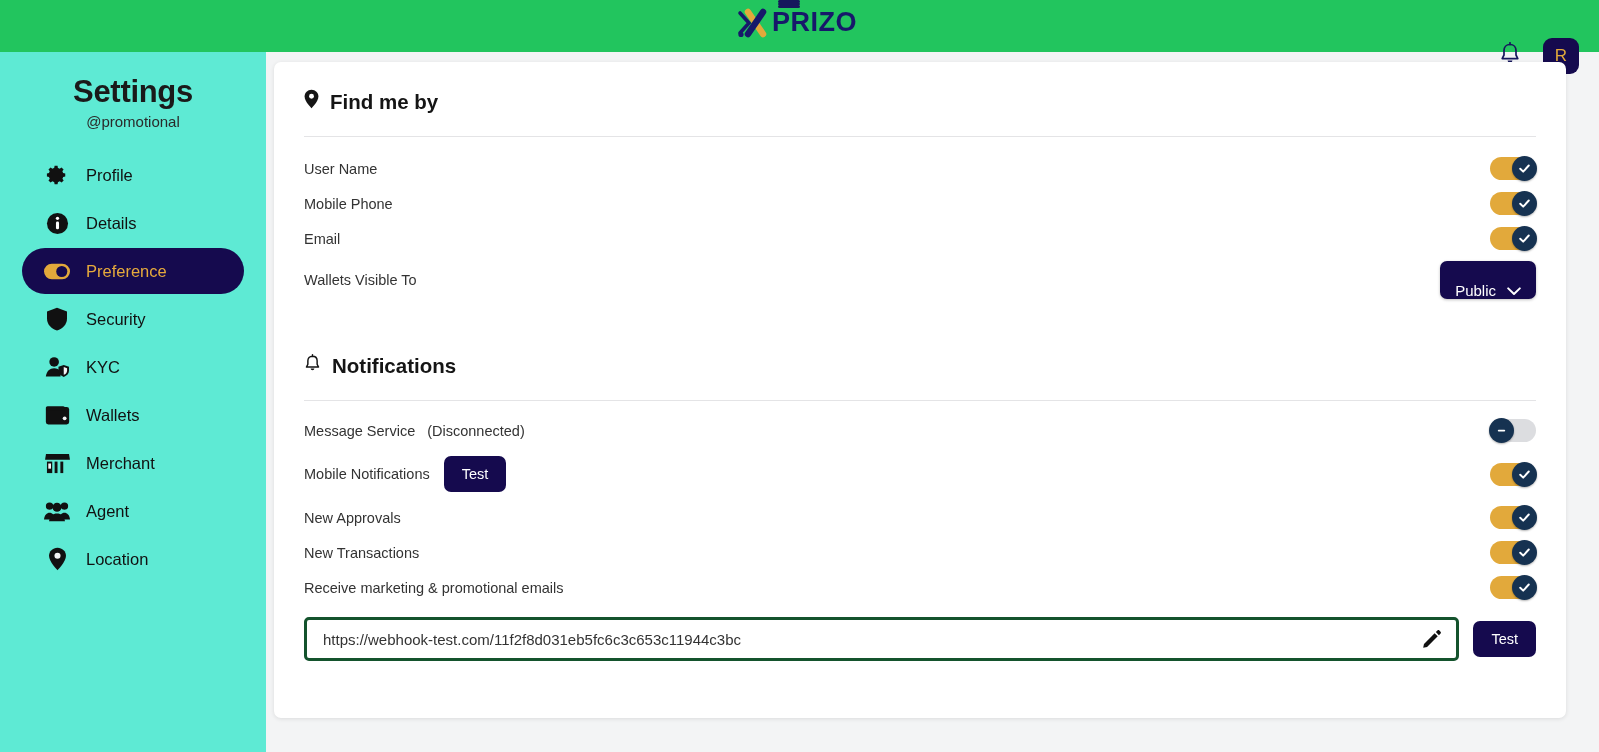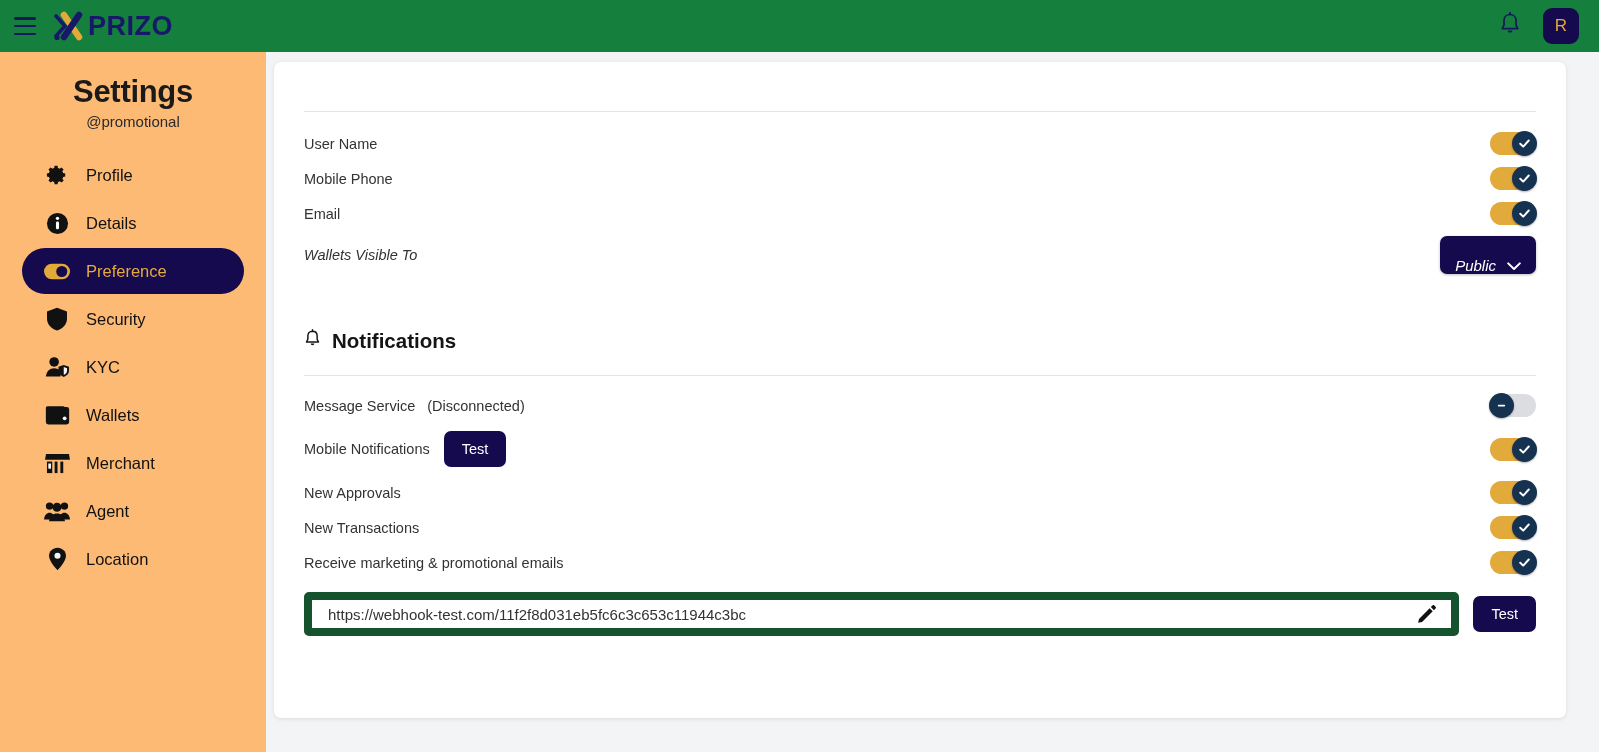"PRIZO" .topbar { background: #15803d -> #22c55e; flex-direction: none -> column }
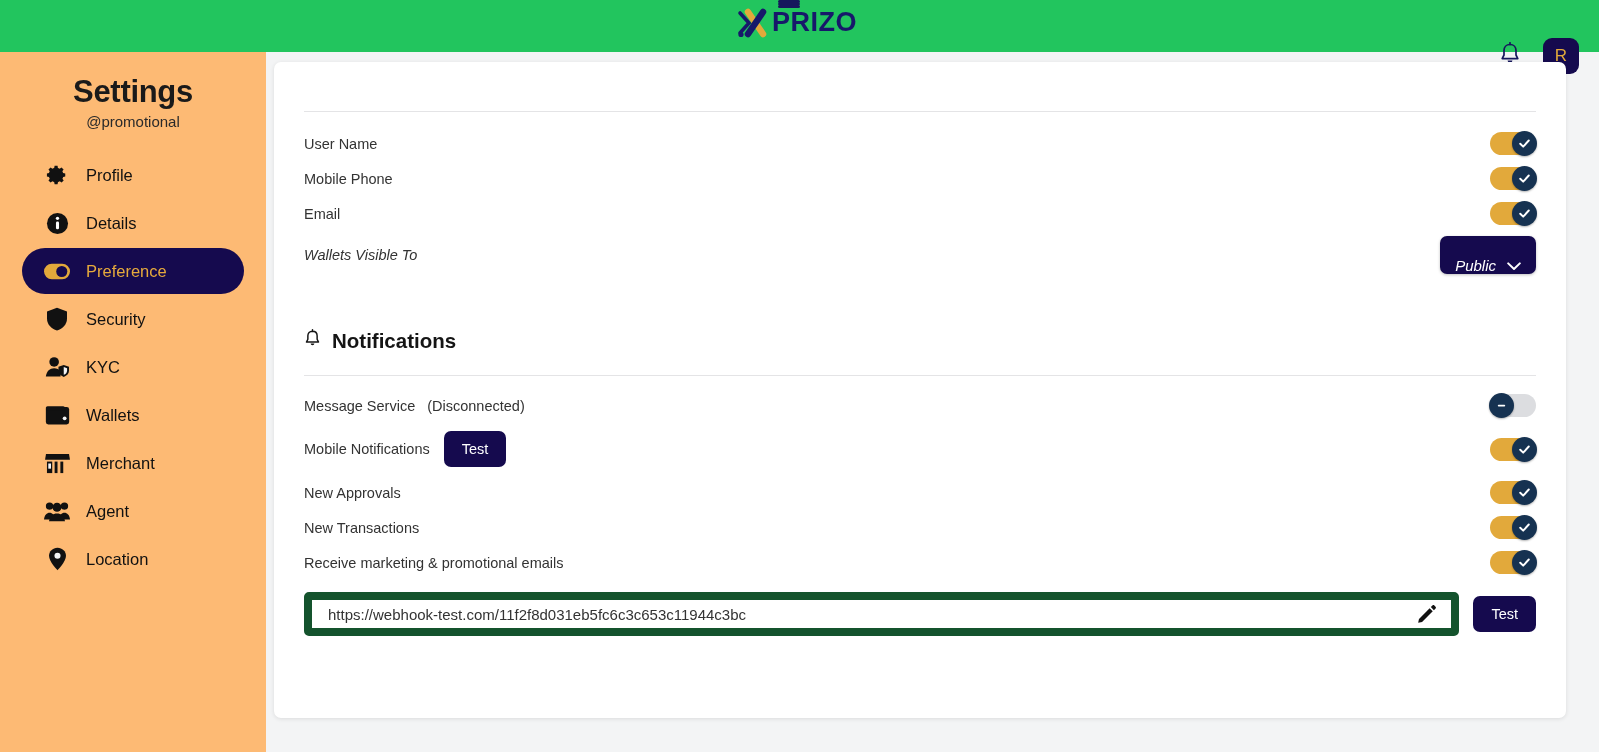"Settings" .sidebar { background: #fdba74 -> #5eead4 }
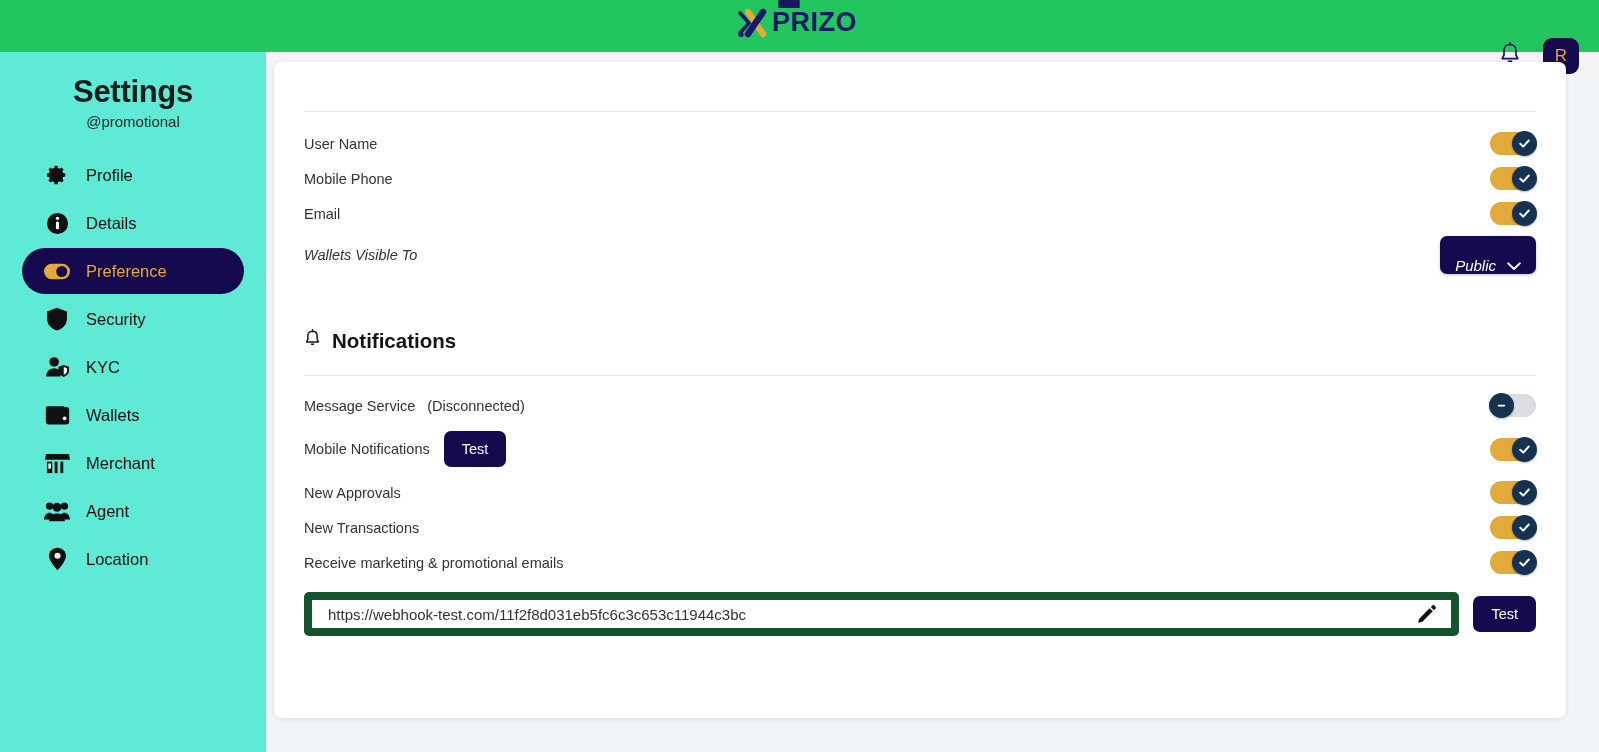"Find me by" div.section-head { html: none -> <div> <span> <svg> <path></path> <circle></circle> </svg> </span> <span>Find me by</span> </div> }
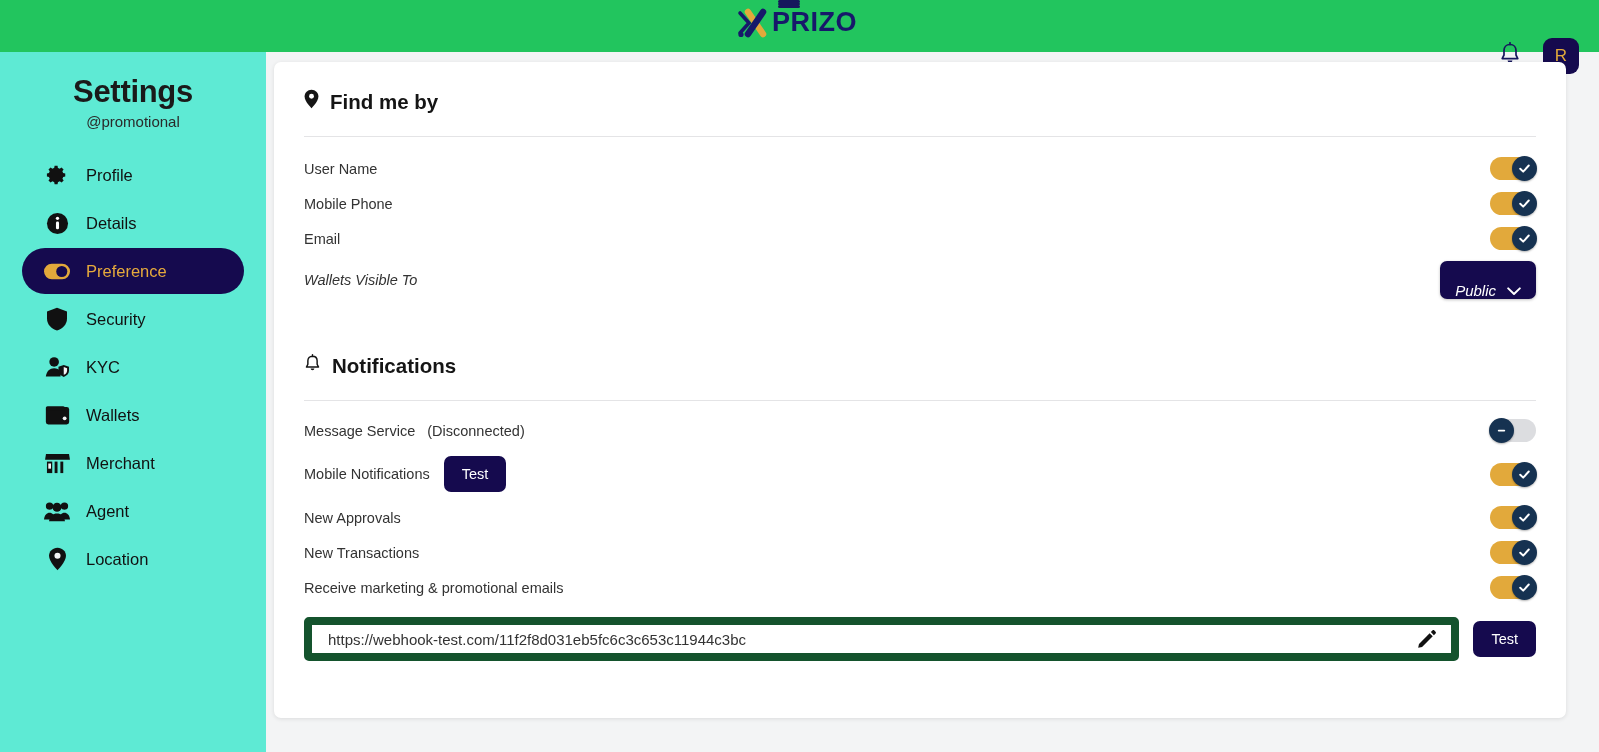"Wallets Visible To" div.row { font-style: italic -> none }
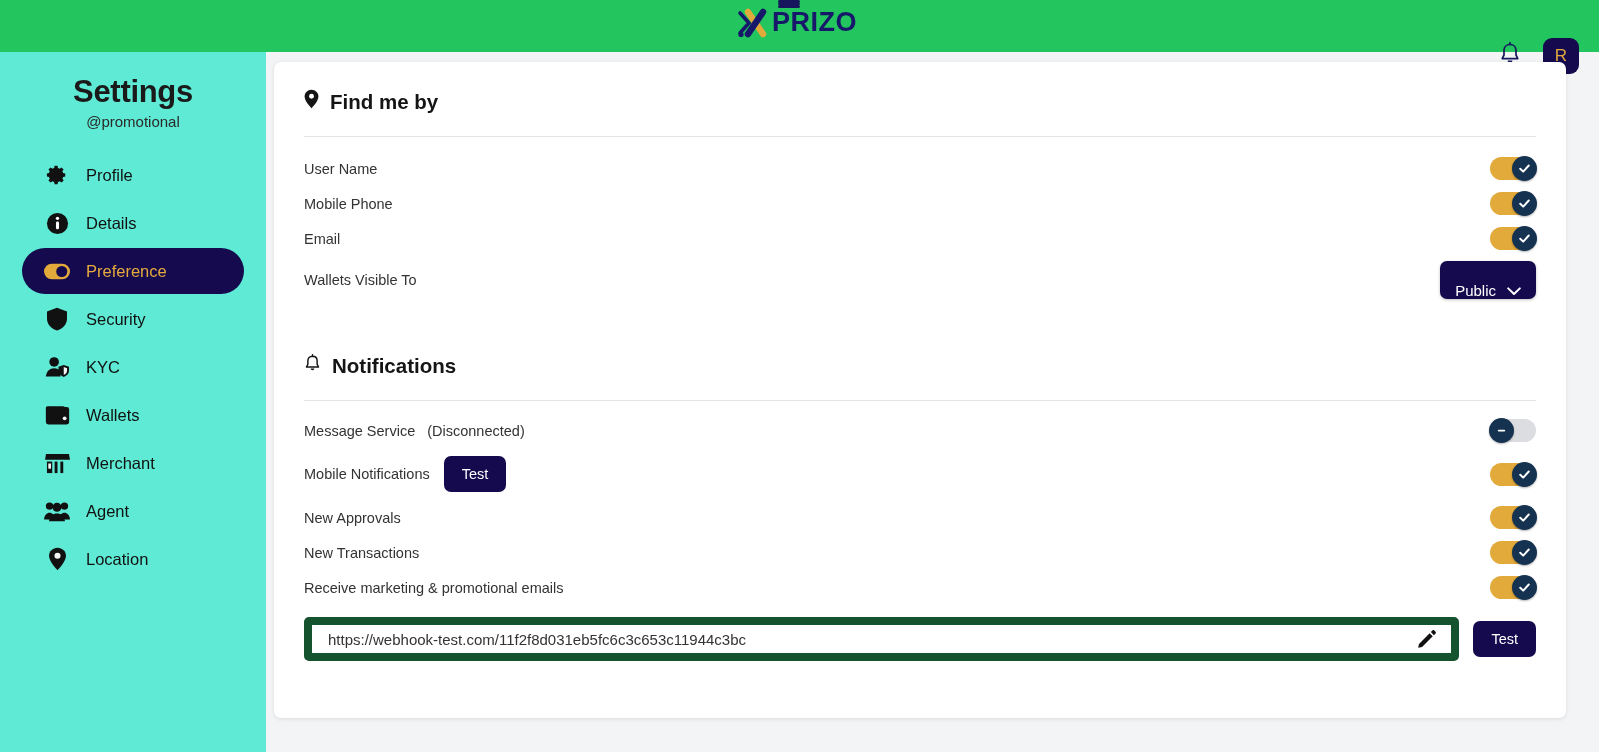"https://webhook-test.com/11f2f8d031eb5fc" .webhook-box { border: 8px solid #14532d -> 3px solid #14532d }
